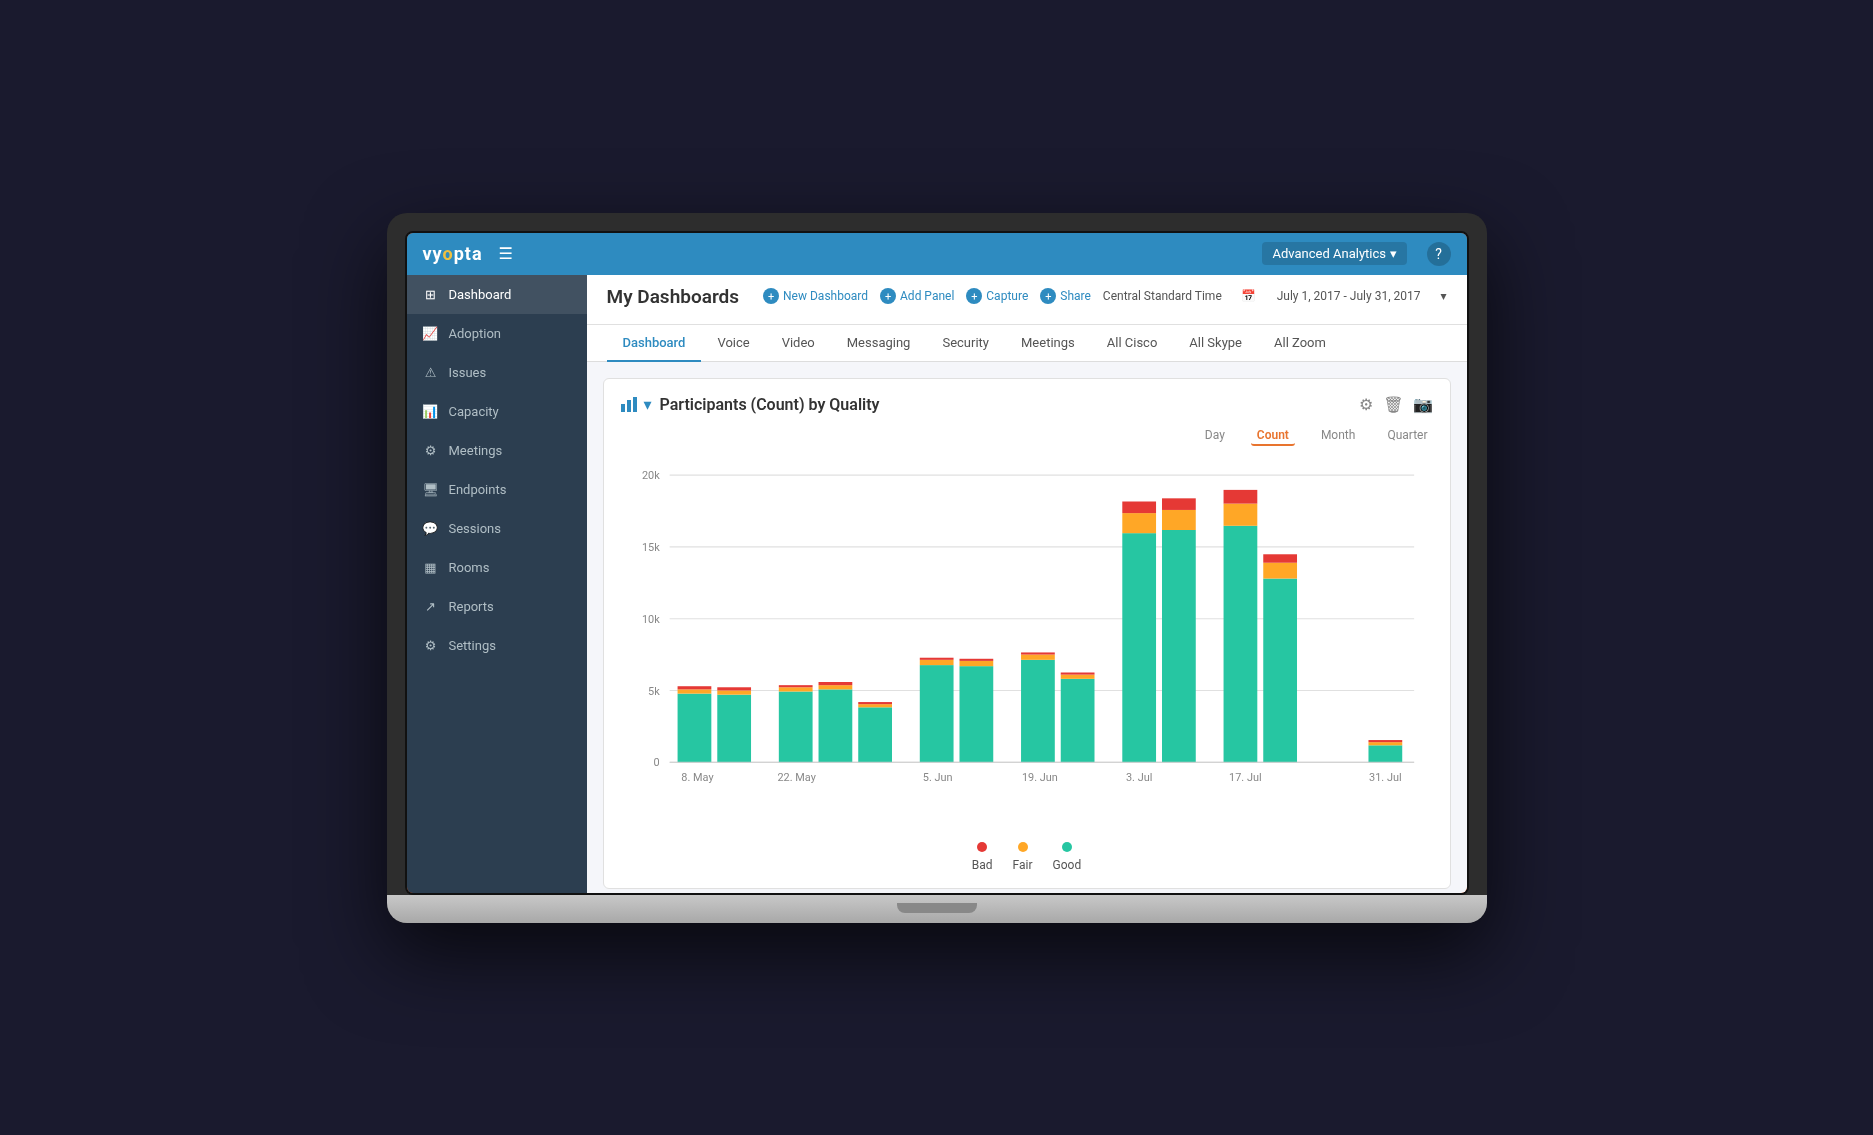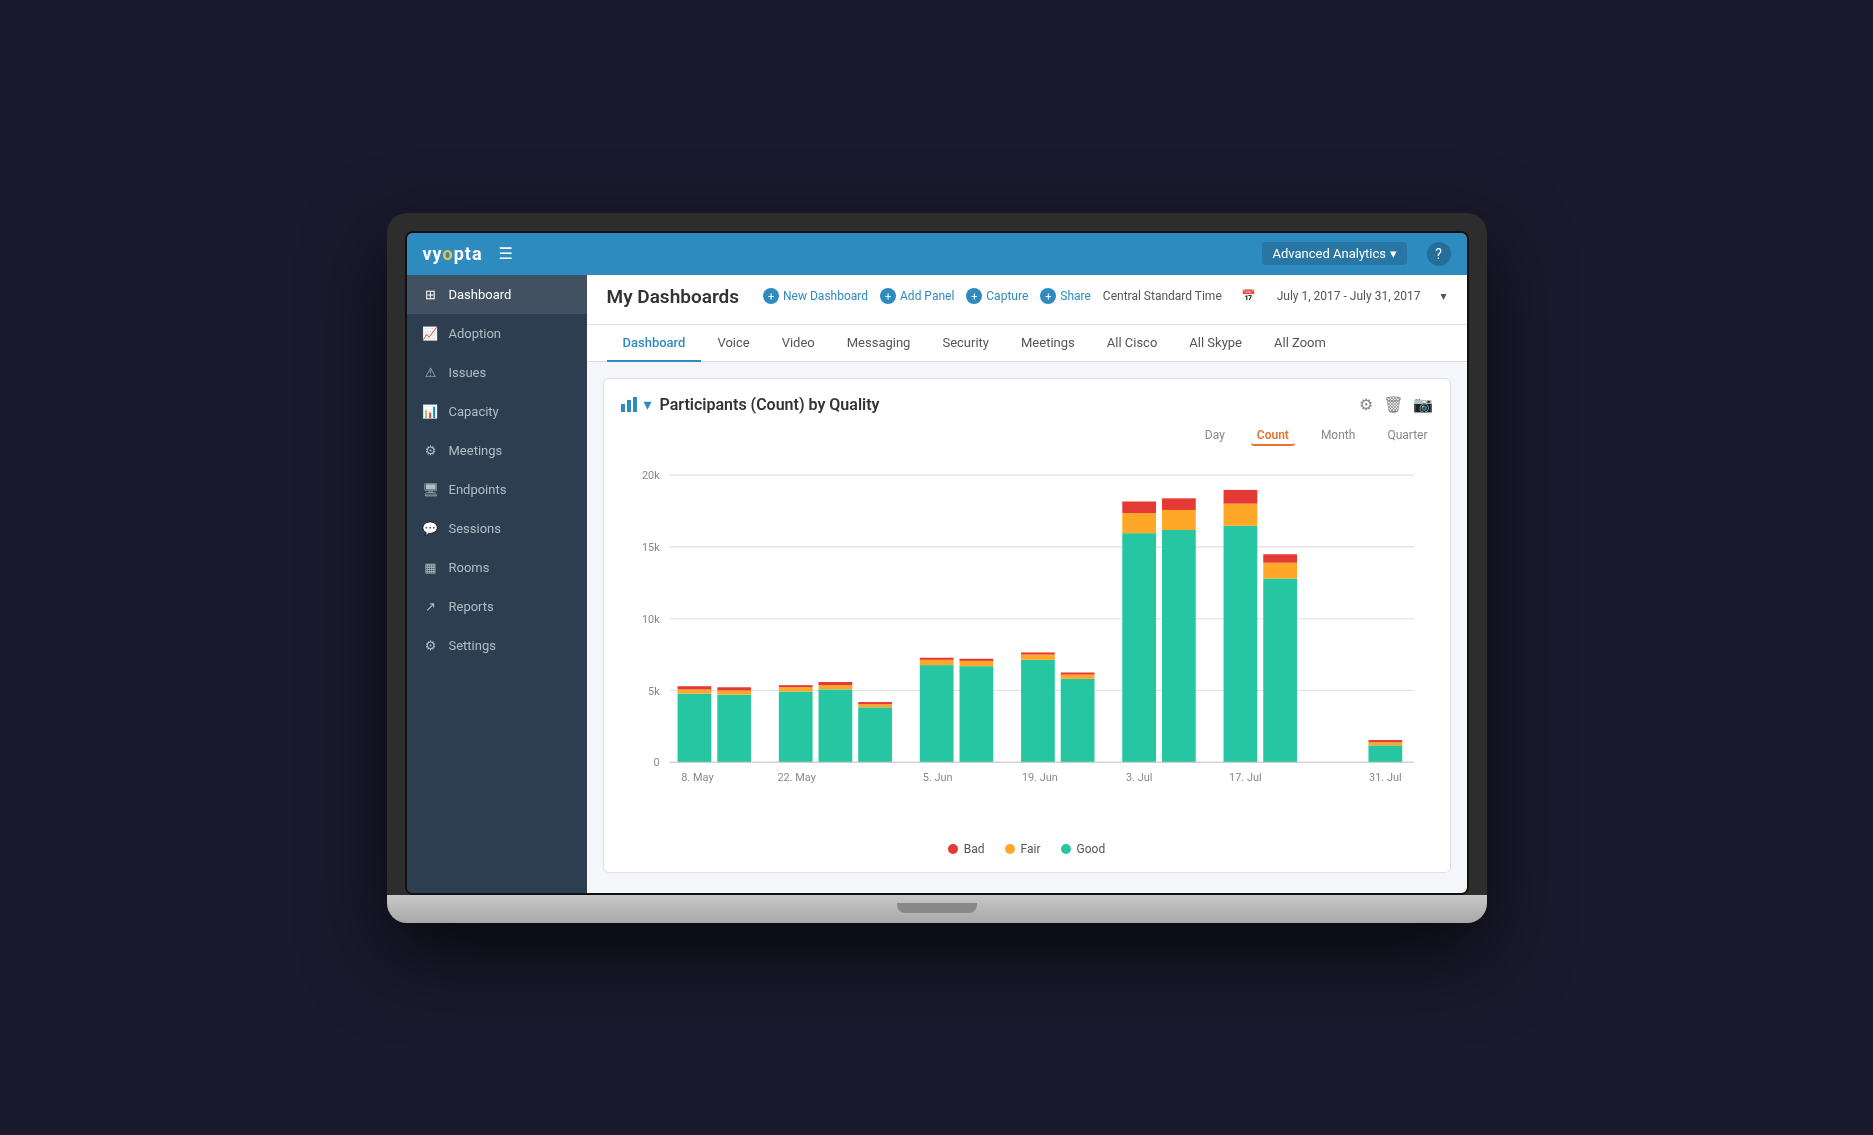"Bad" .legend-item { flex-direction: none -> column }
